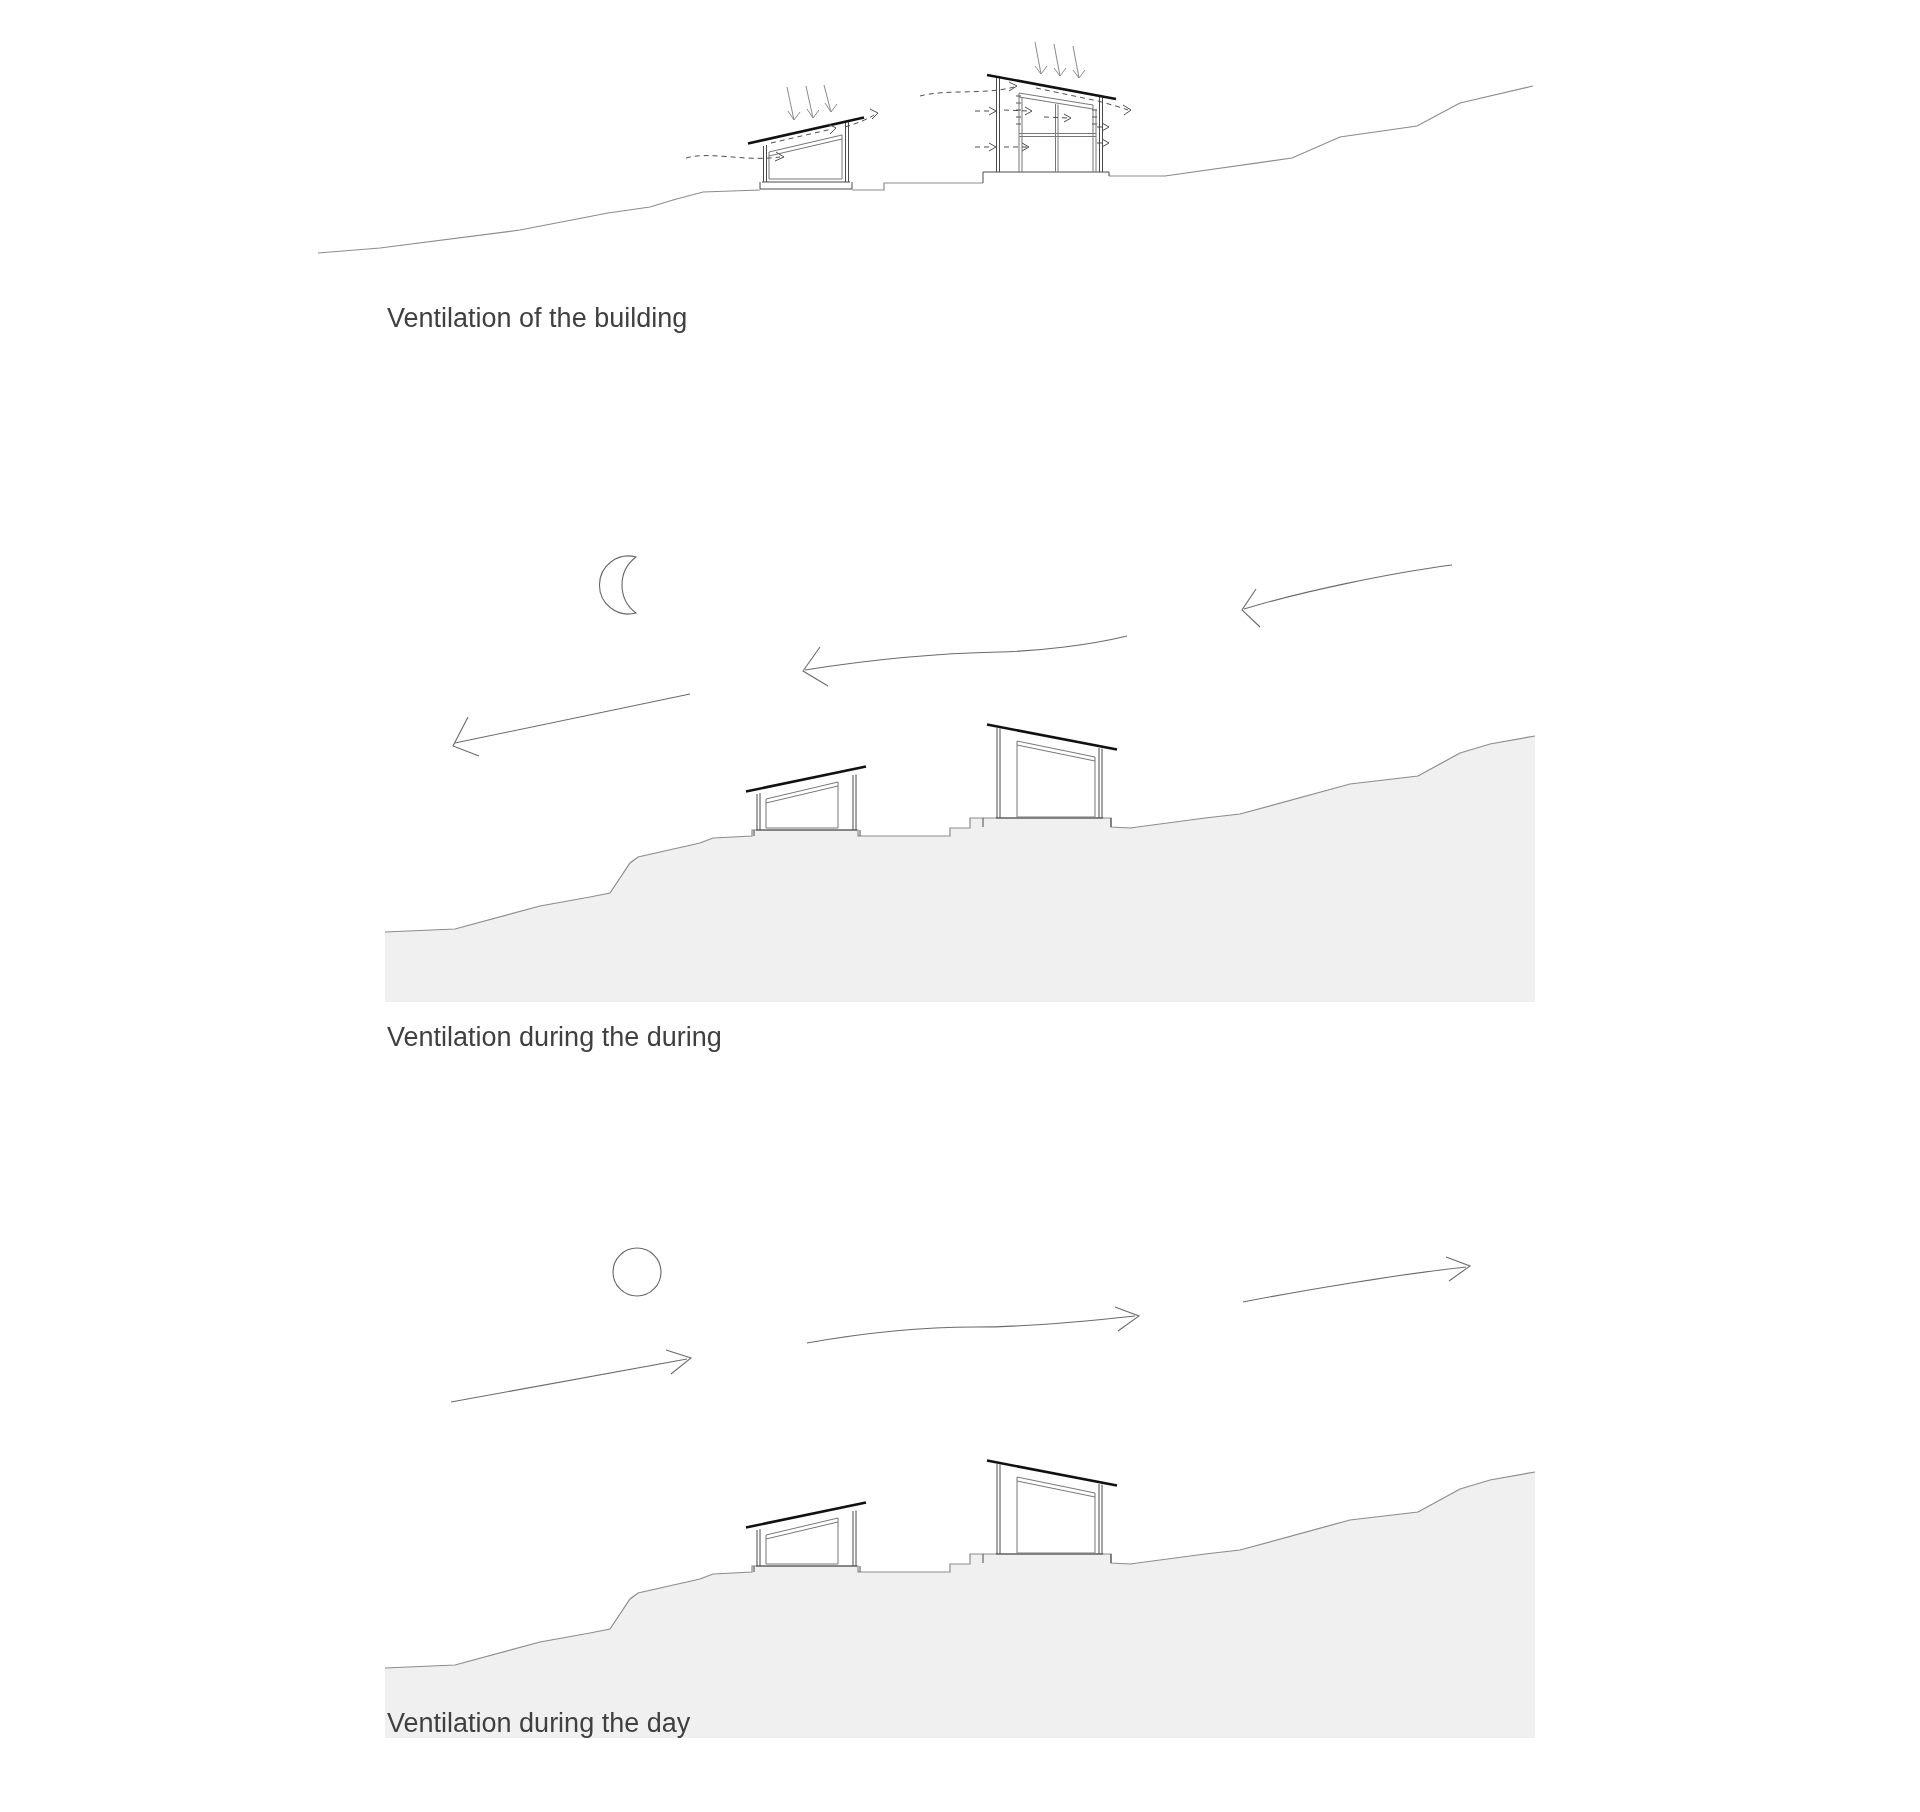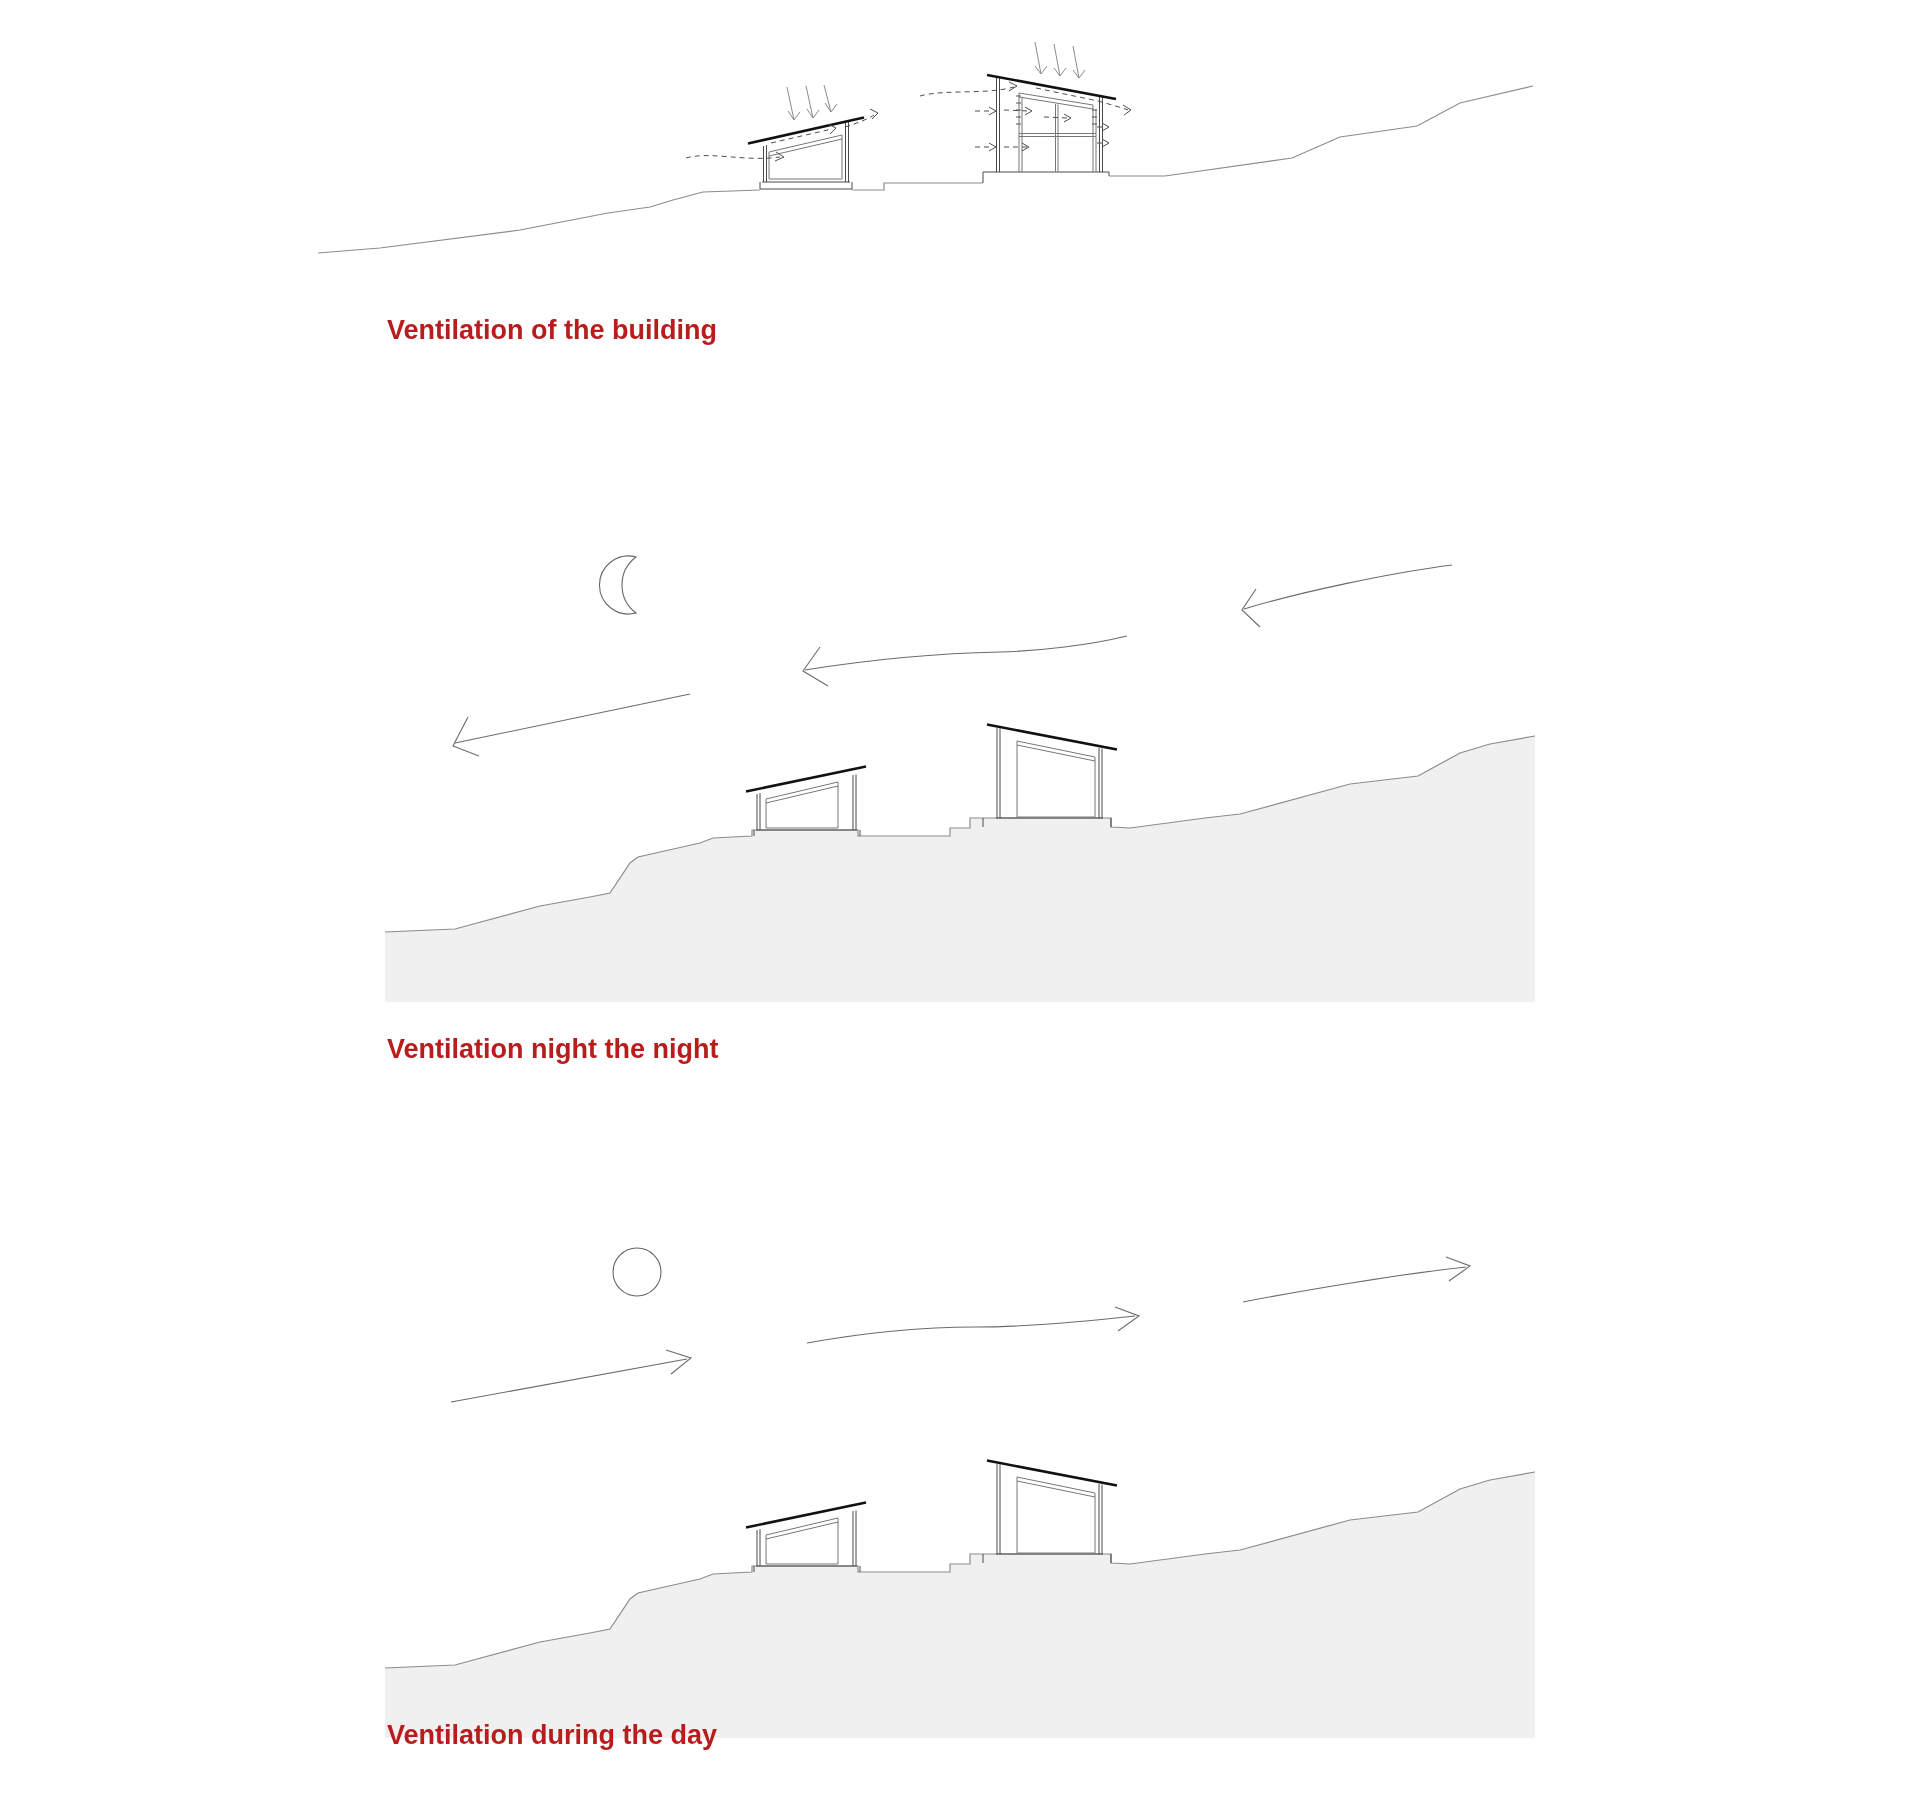"Ventilation of the building" .caption { color: #b91c1c -> #404040; font-weight: 700 -> 400; margin-top: 12px -> none }
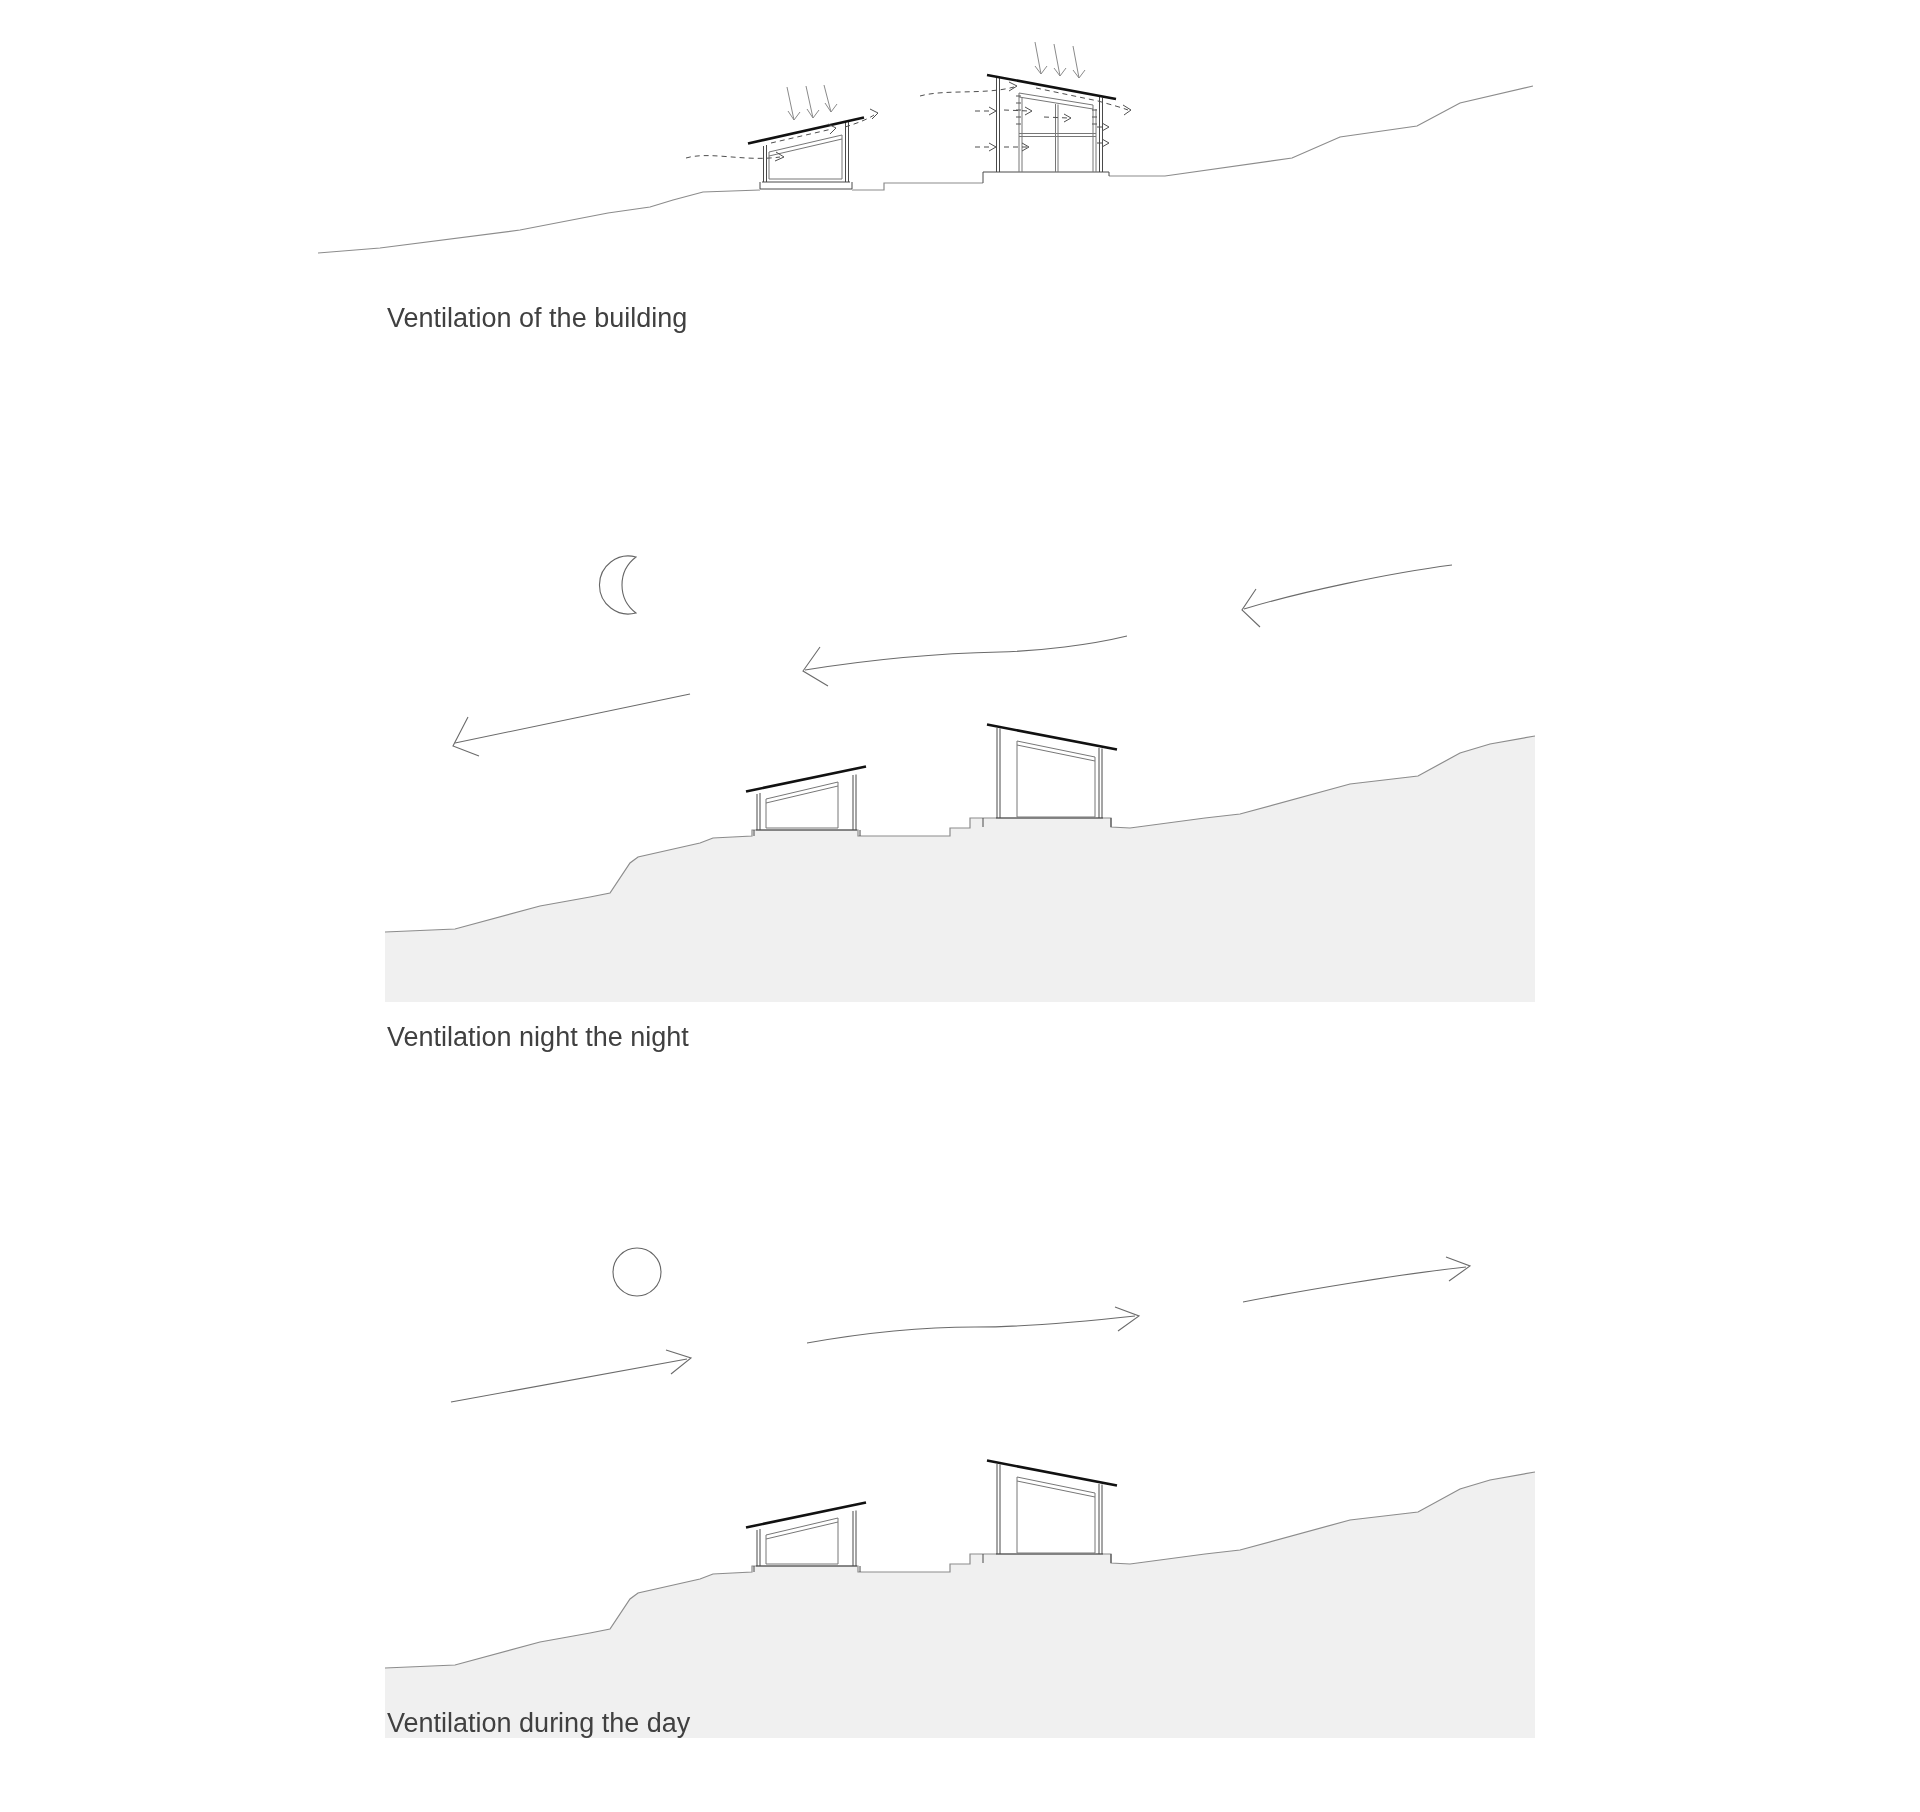"Ventilation night the night" div.caption { text: night the night -> during the during }
